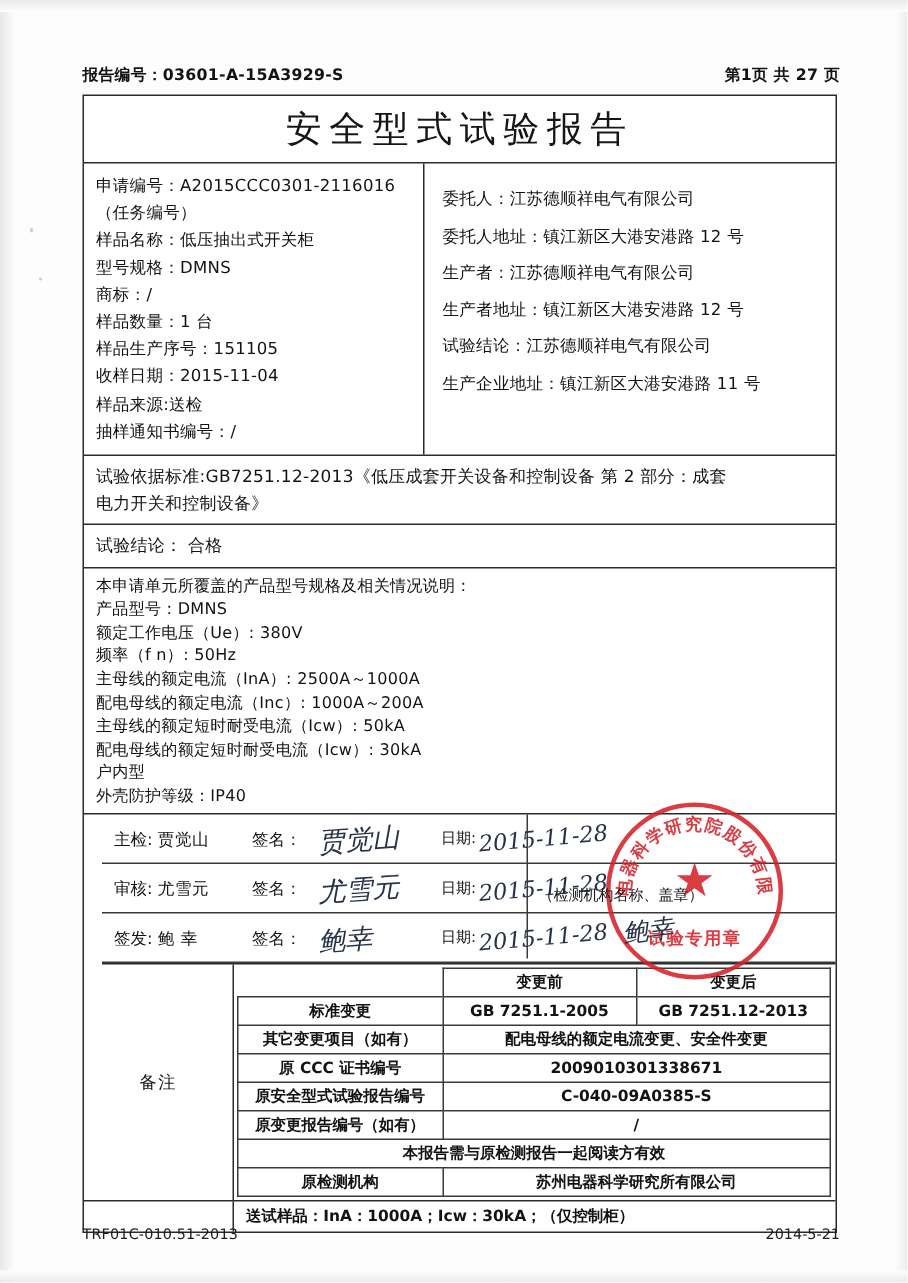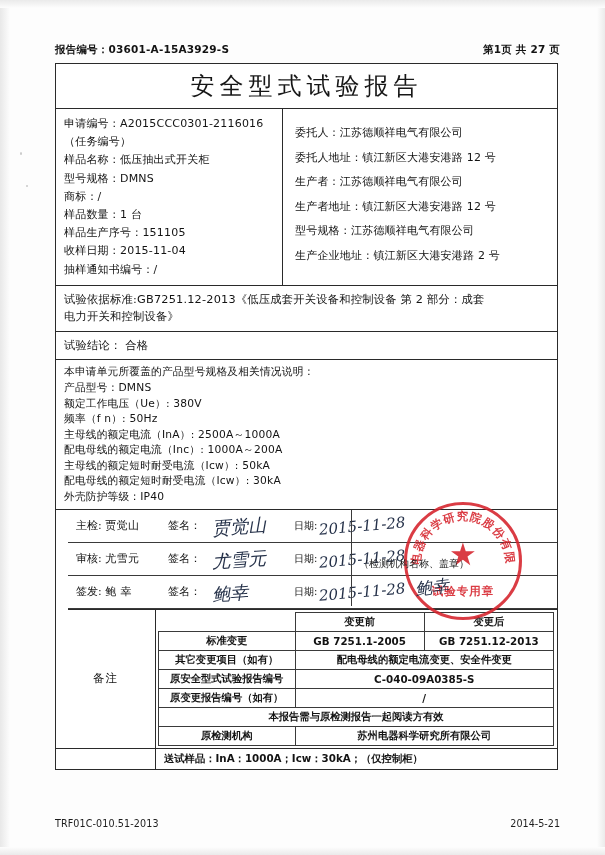"型号规格：江苏德顺祥电气有限公司" div.ri-line { text: 型号规格 -> 试验结论 }
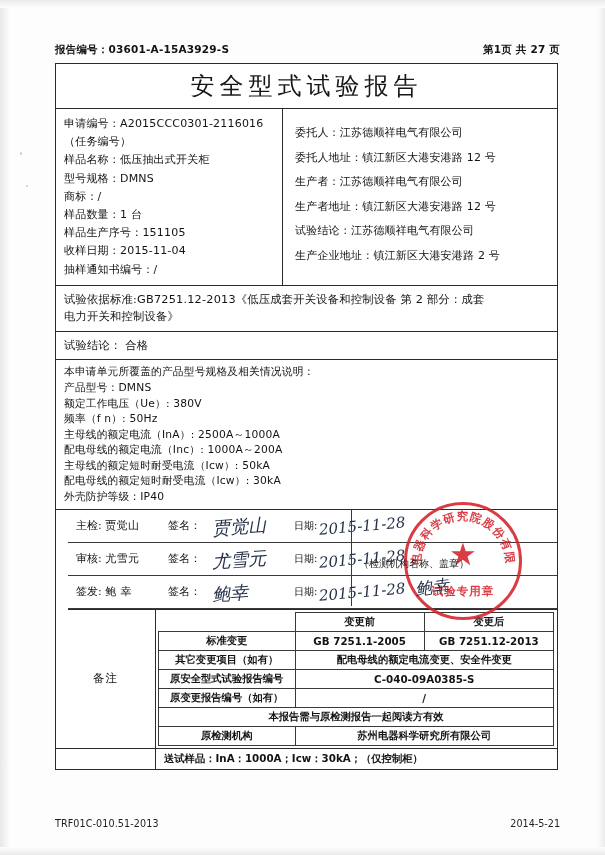"生产企业地址：镇江新区大港安港路 2 号" div.ri-line { text: 2 -> 11 }
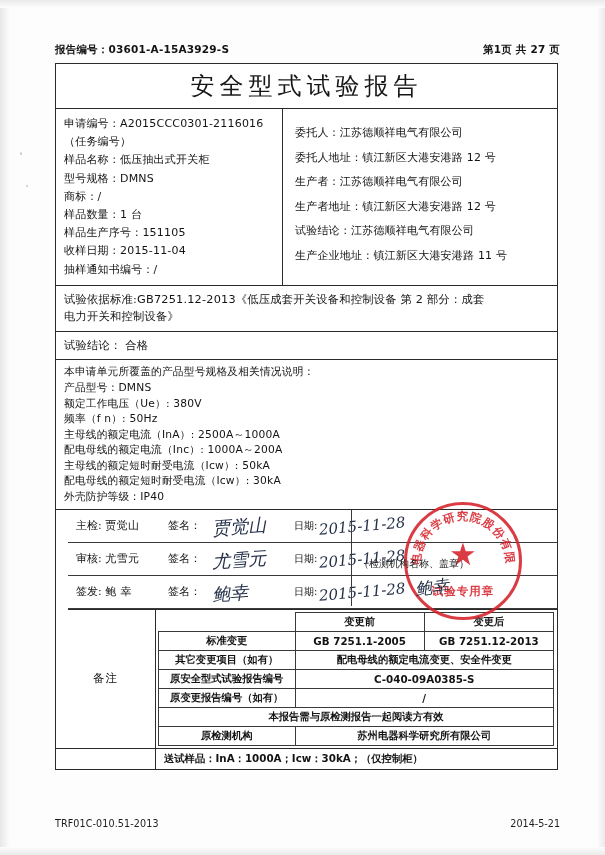"样品来源:送检" div.li-line { html: none -> <div>样品来源:送检</div> }
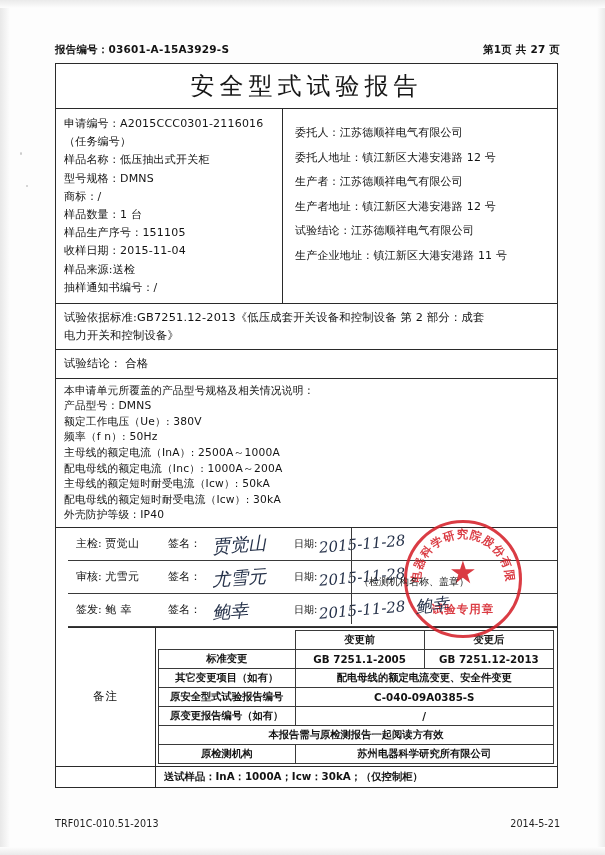"户内型" div.sp-line { html: none -> <div>户内型</div> }
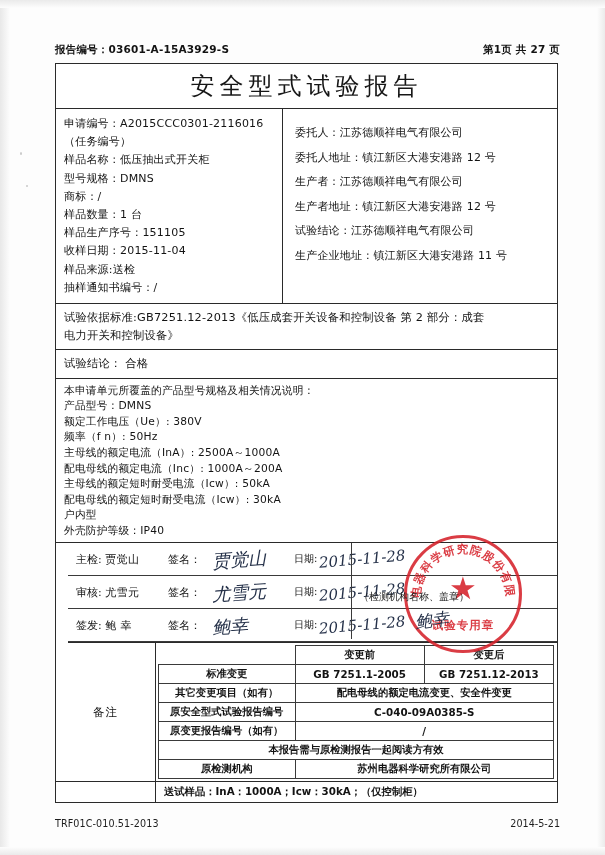"原 CCC 证书编号" tr { html: none -> <tr> <td>原 CCC 证书编号</td> <td>2009010301338671</td> </tr> }
